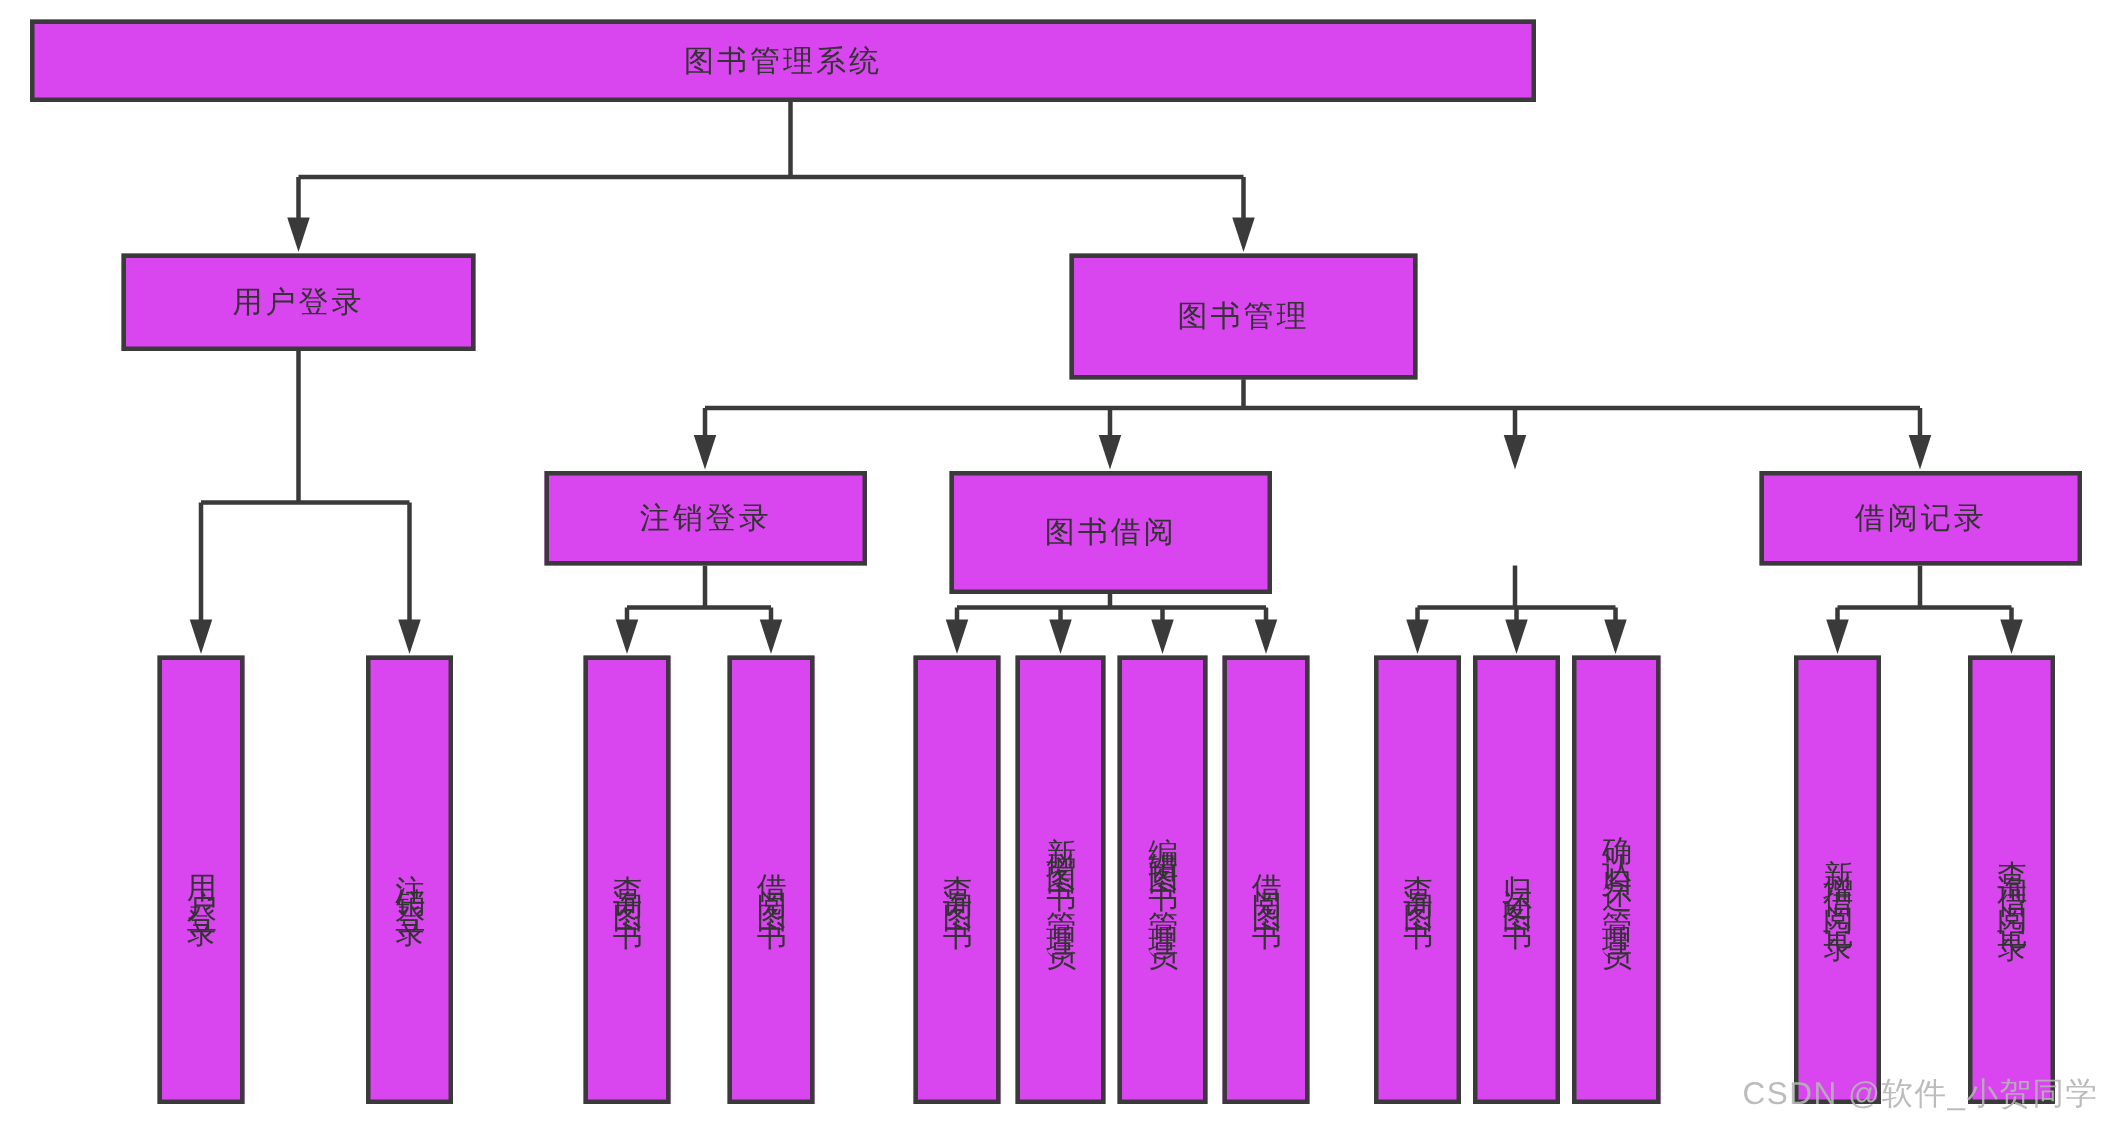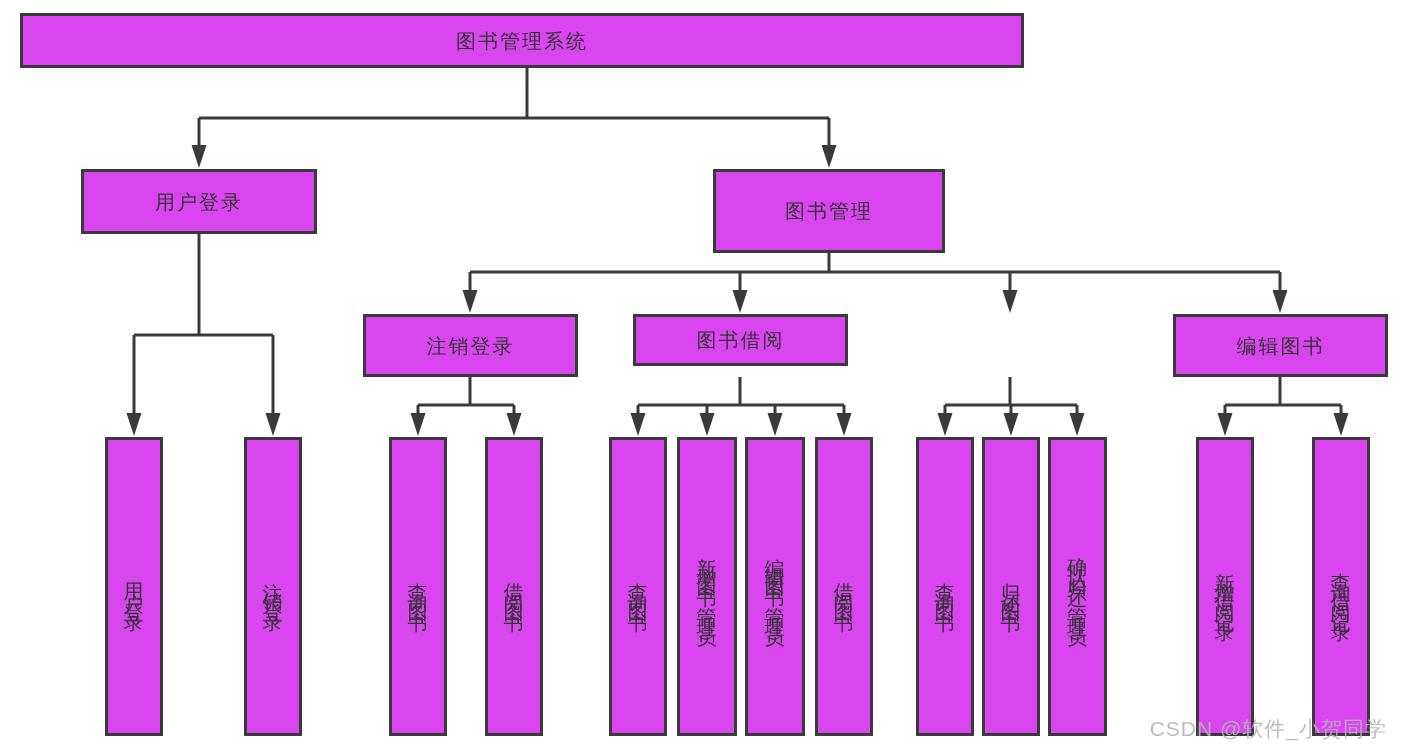"图书借阅" div.box { height: 52px -> 82px }
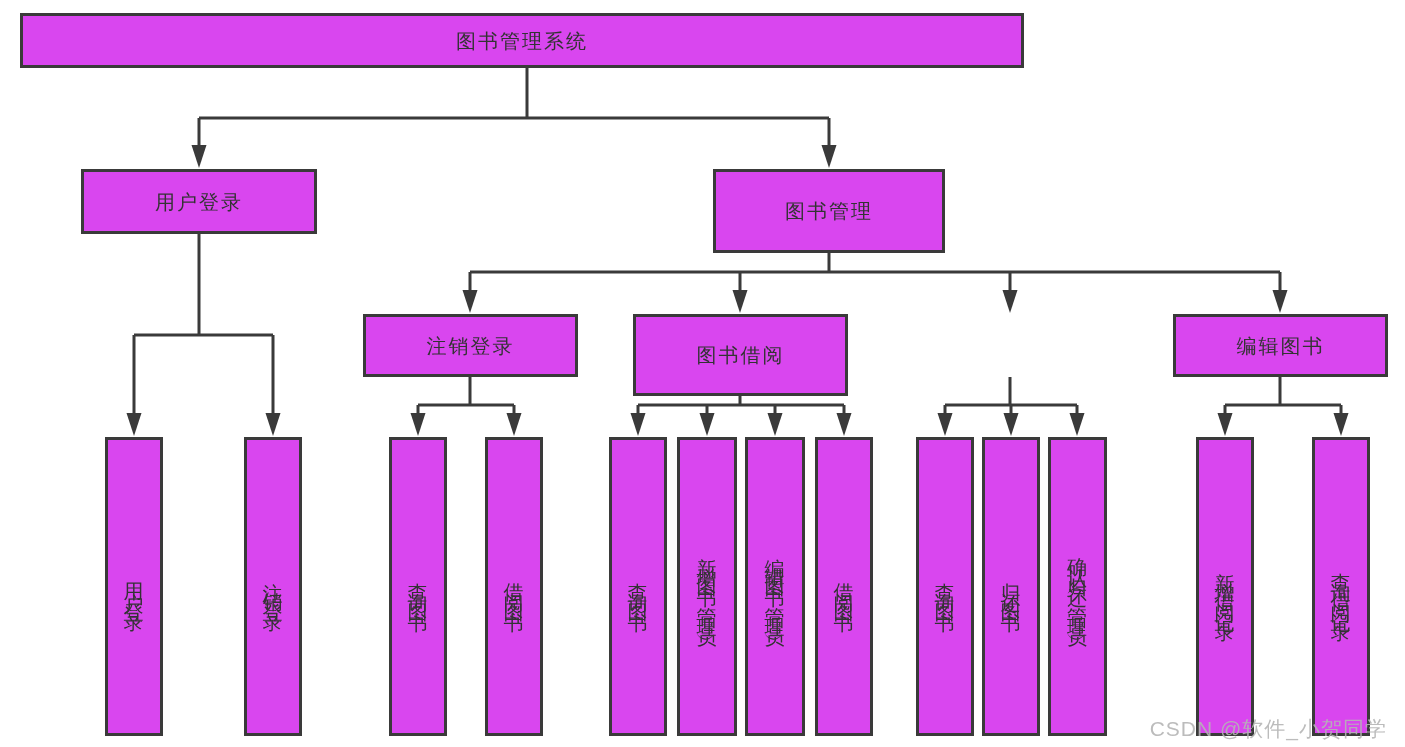"编辑图书" span.h-label { text: 编辑图书 -> 借阅记录 }
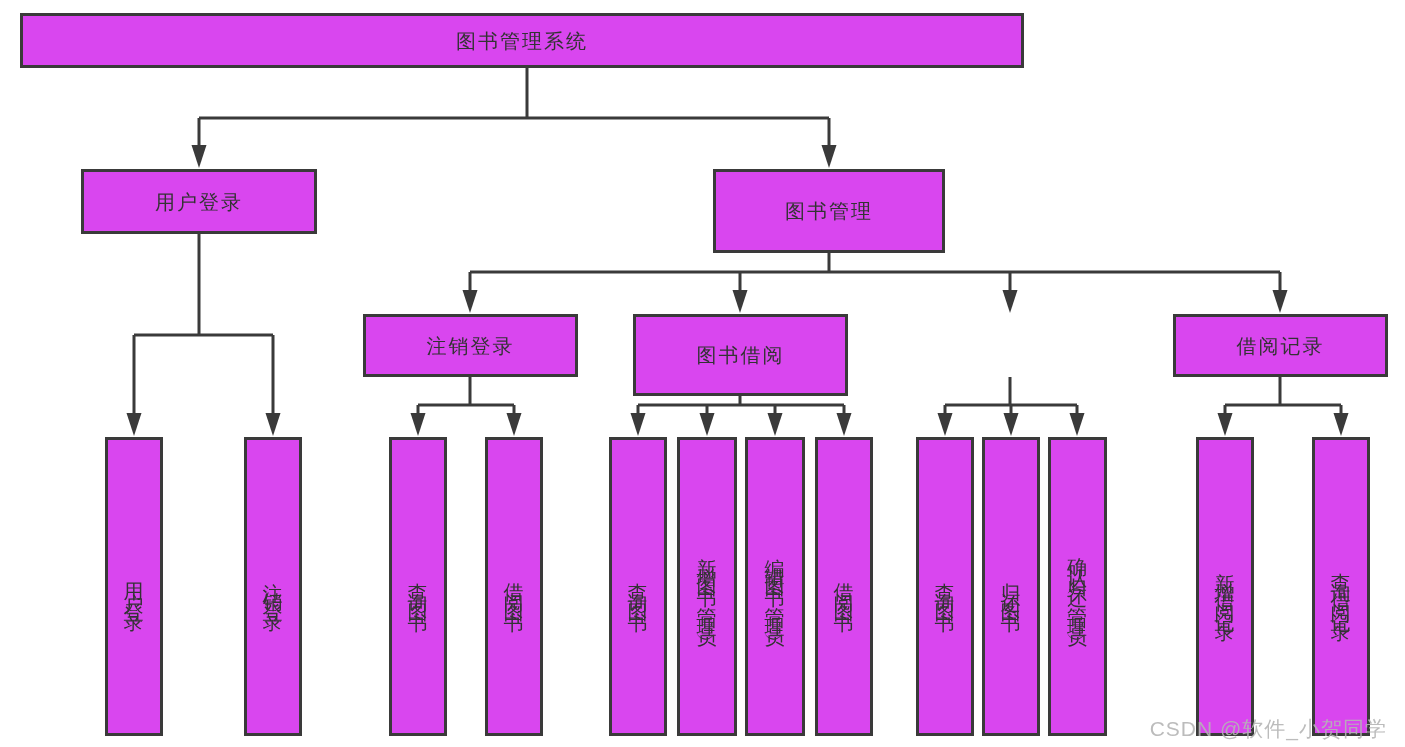"CSDN @软件_小贺同学" .watermark { right: 18px -> 6px }
